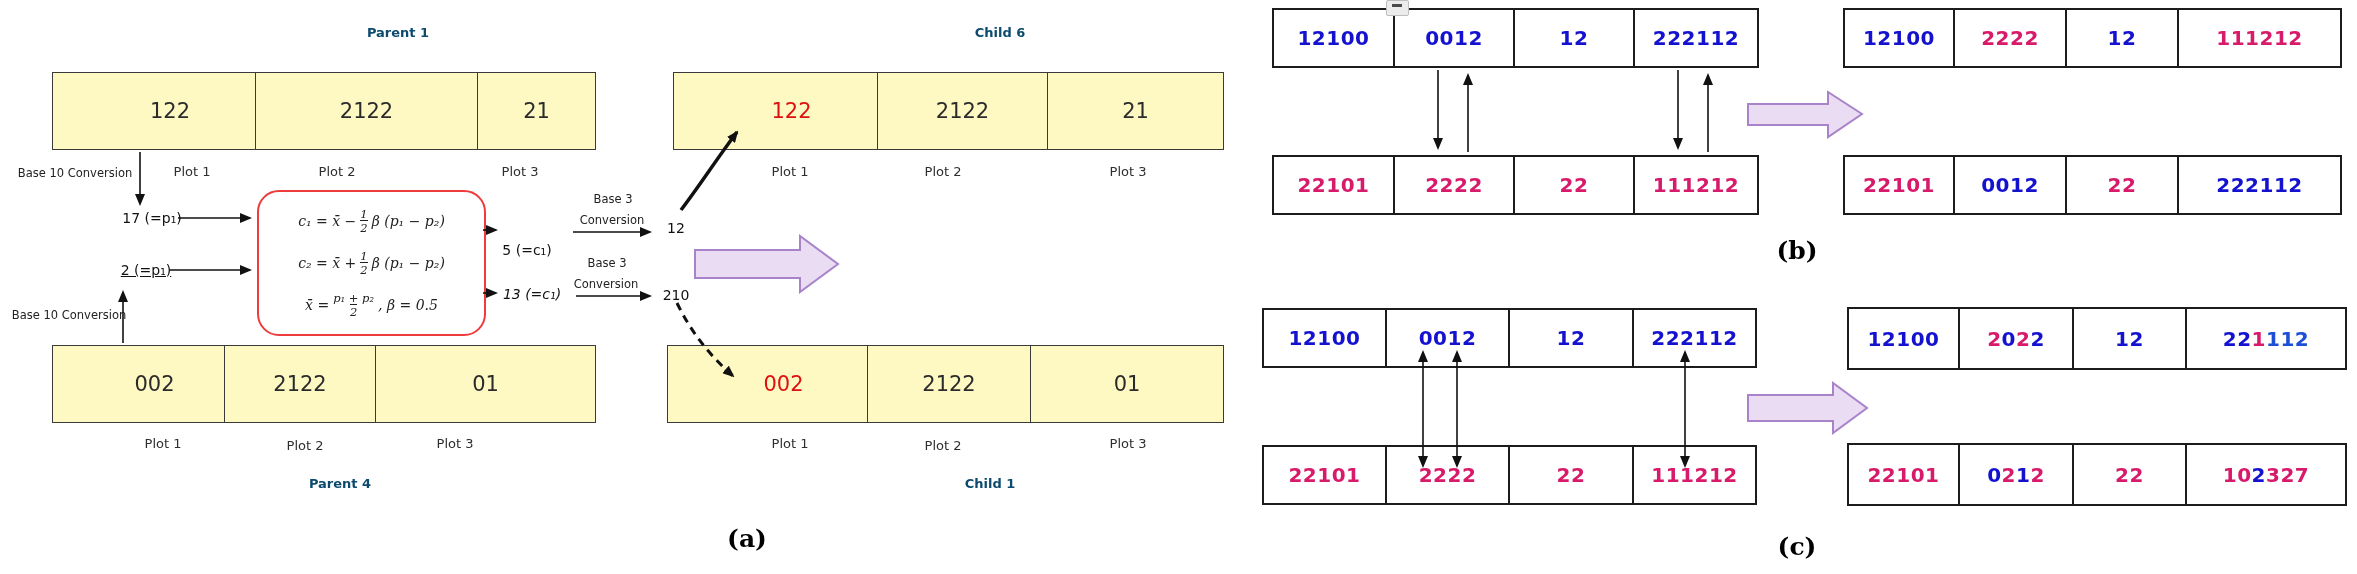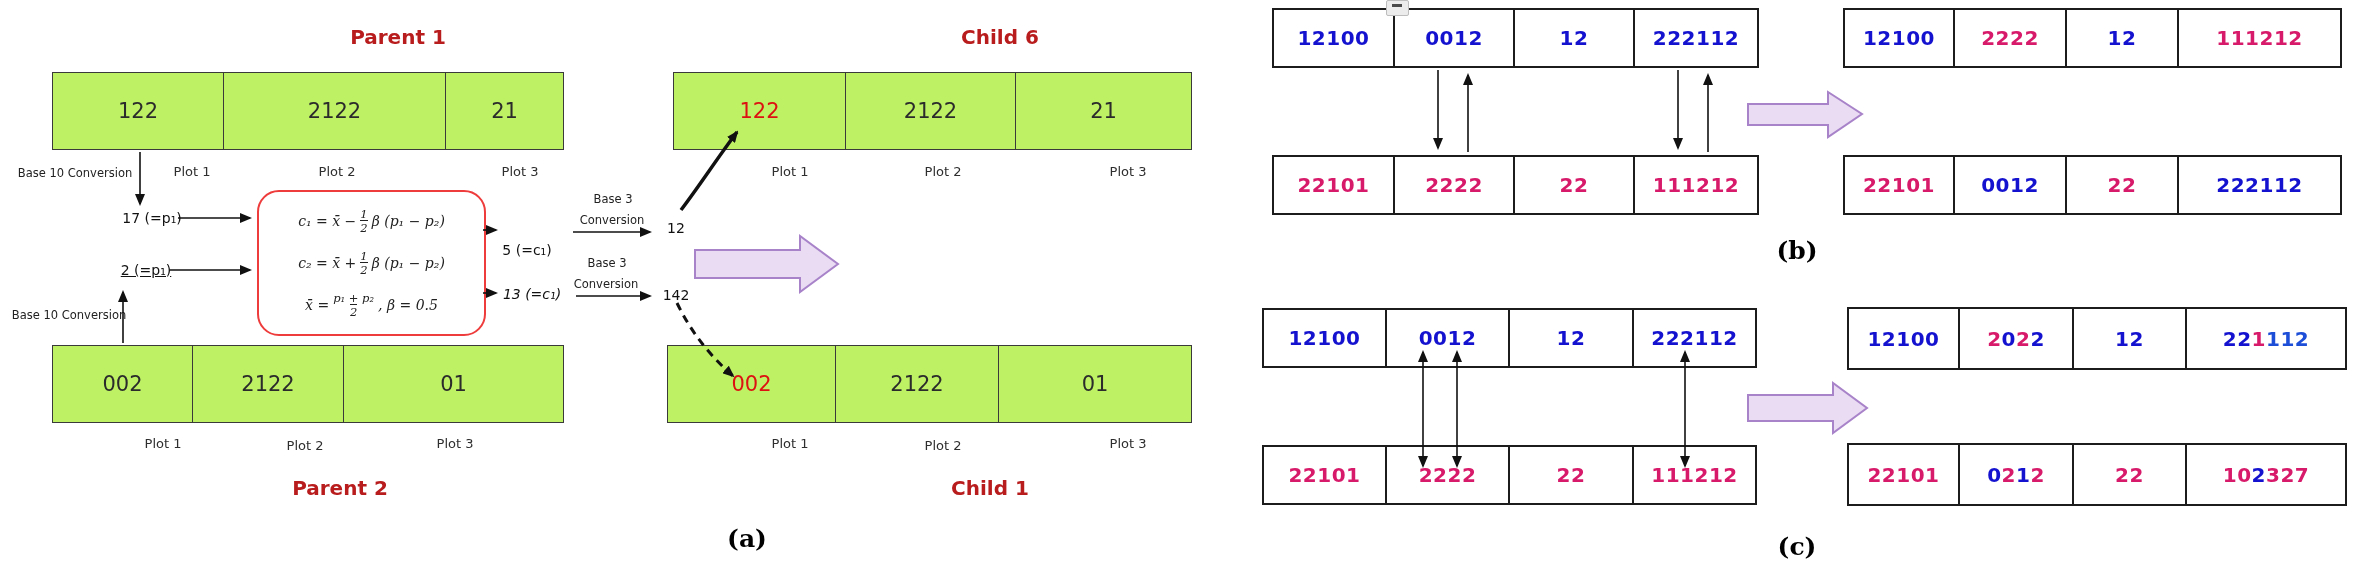"Parent 1" .ptitle { color: #b91c1c -> #0c4a6e; font-size: 20px -> 13px }
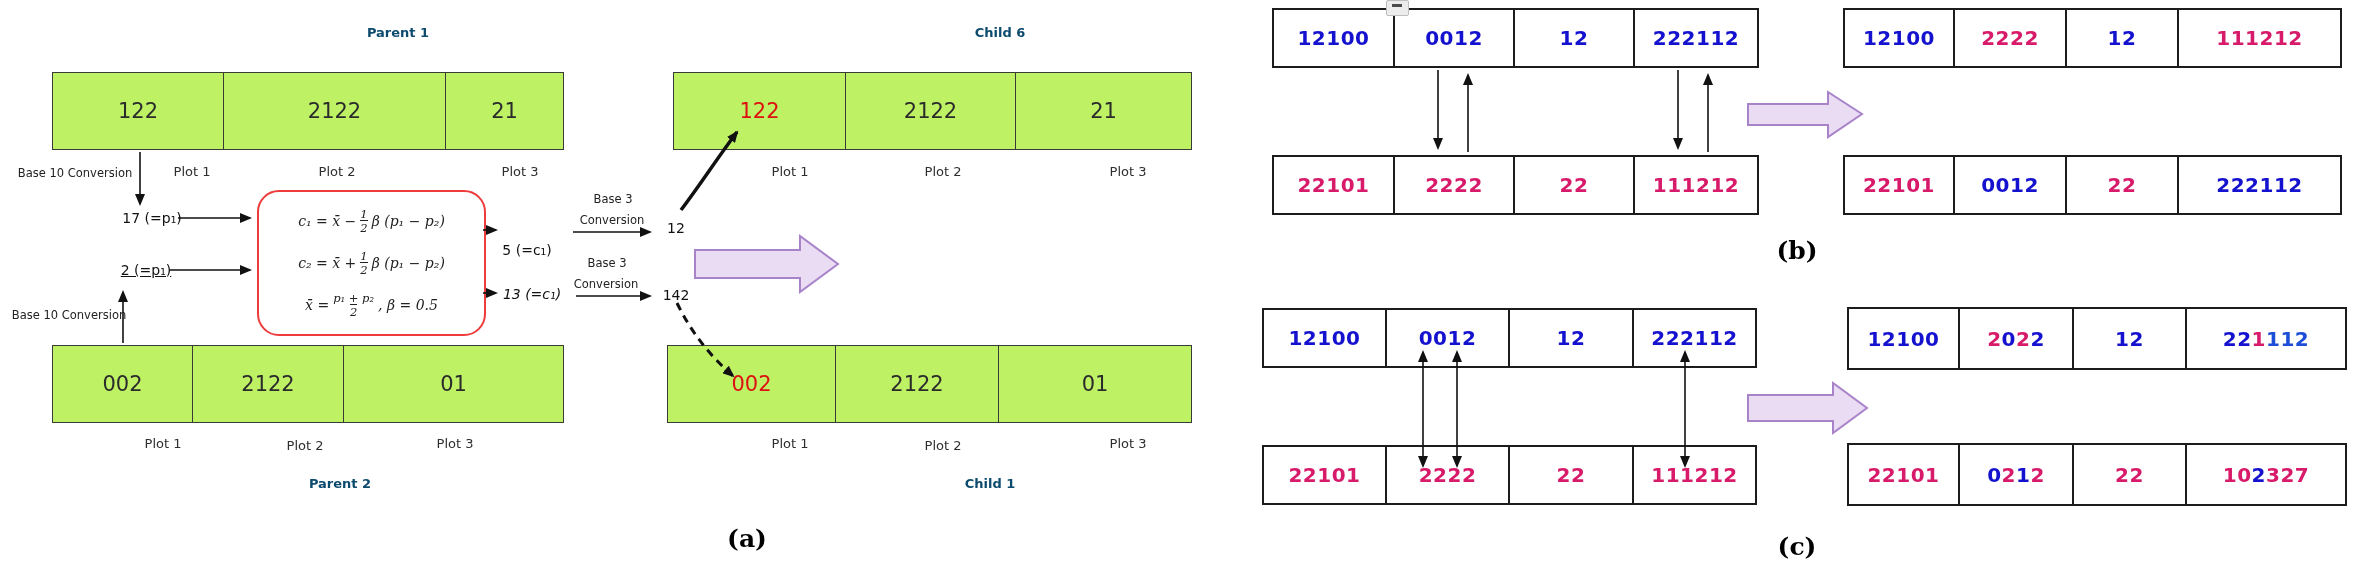"122" .gtable { background: #bef264 -> #fef9c3; padding-left: none -> 32px }
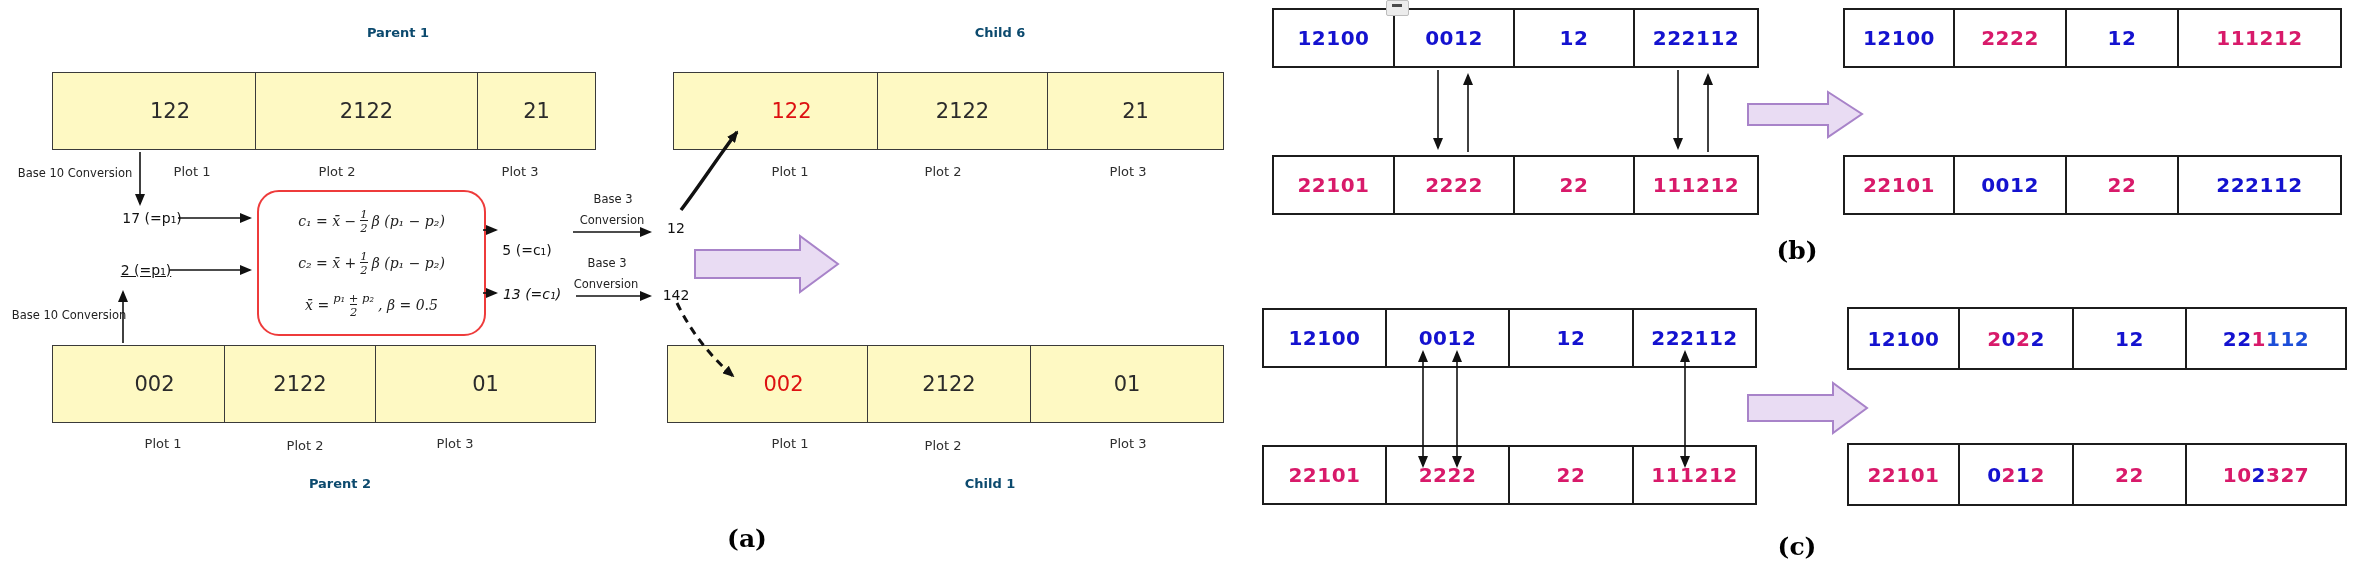"142" div.flownum { text: 142 -> 210 }
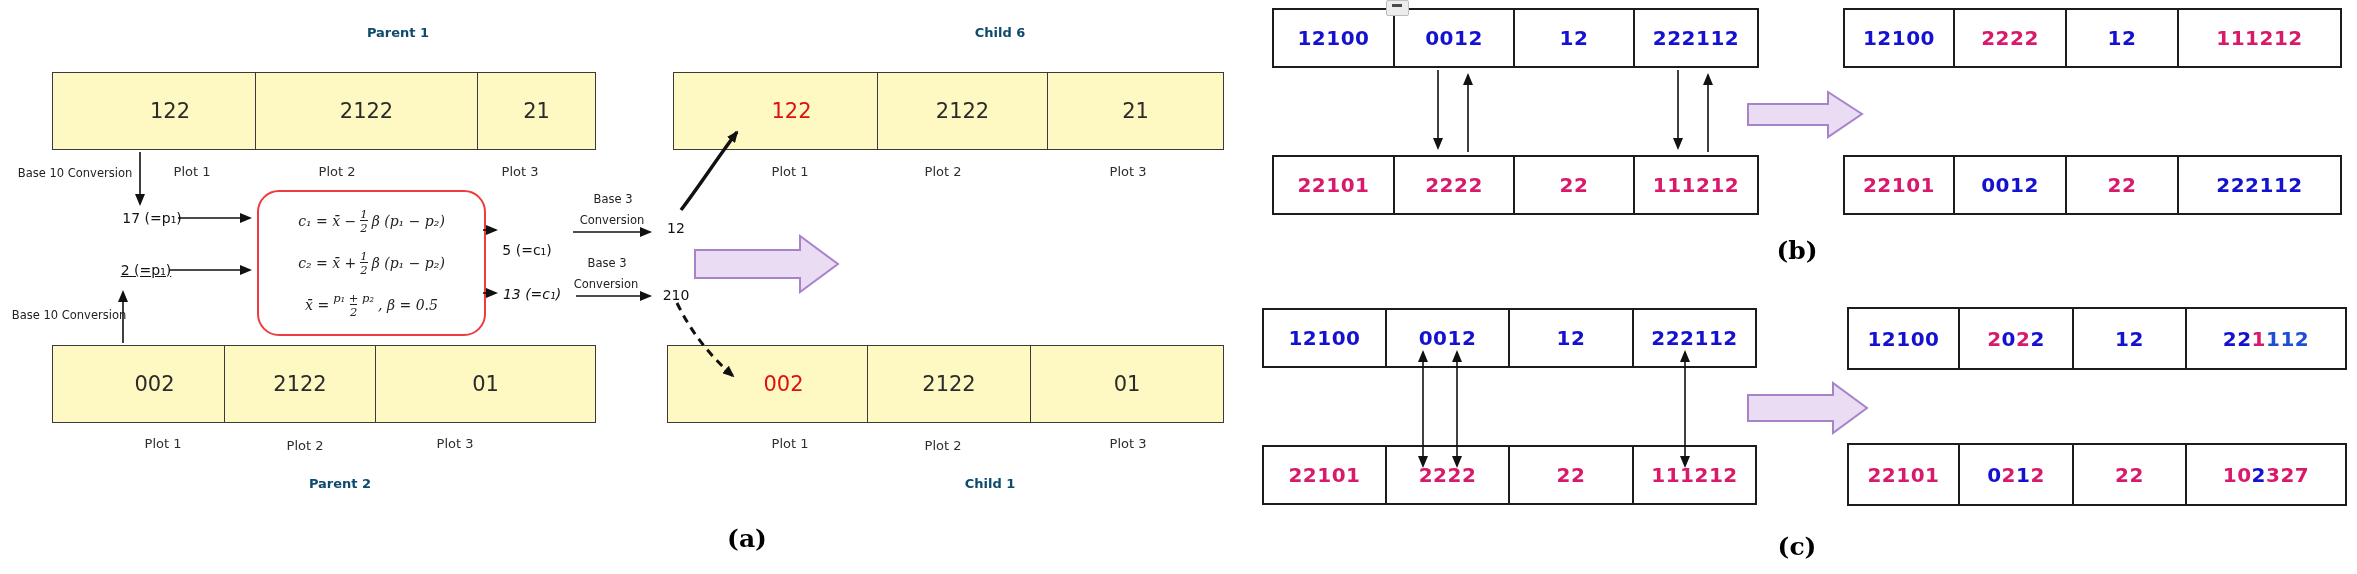"Parent 2" div.ptitle { text: 2 -> 4 }
